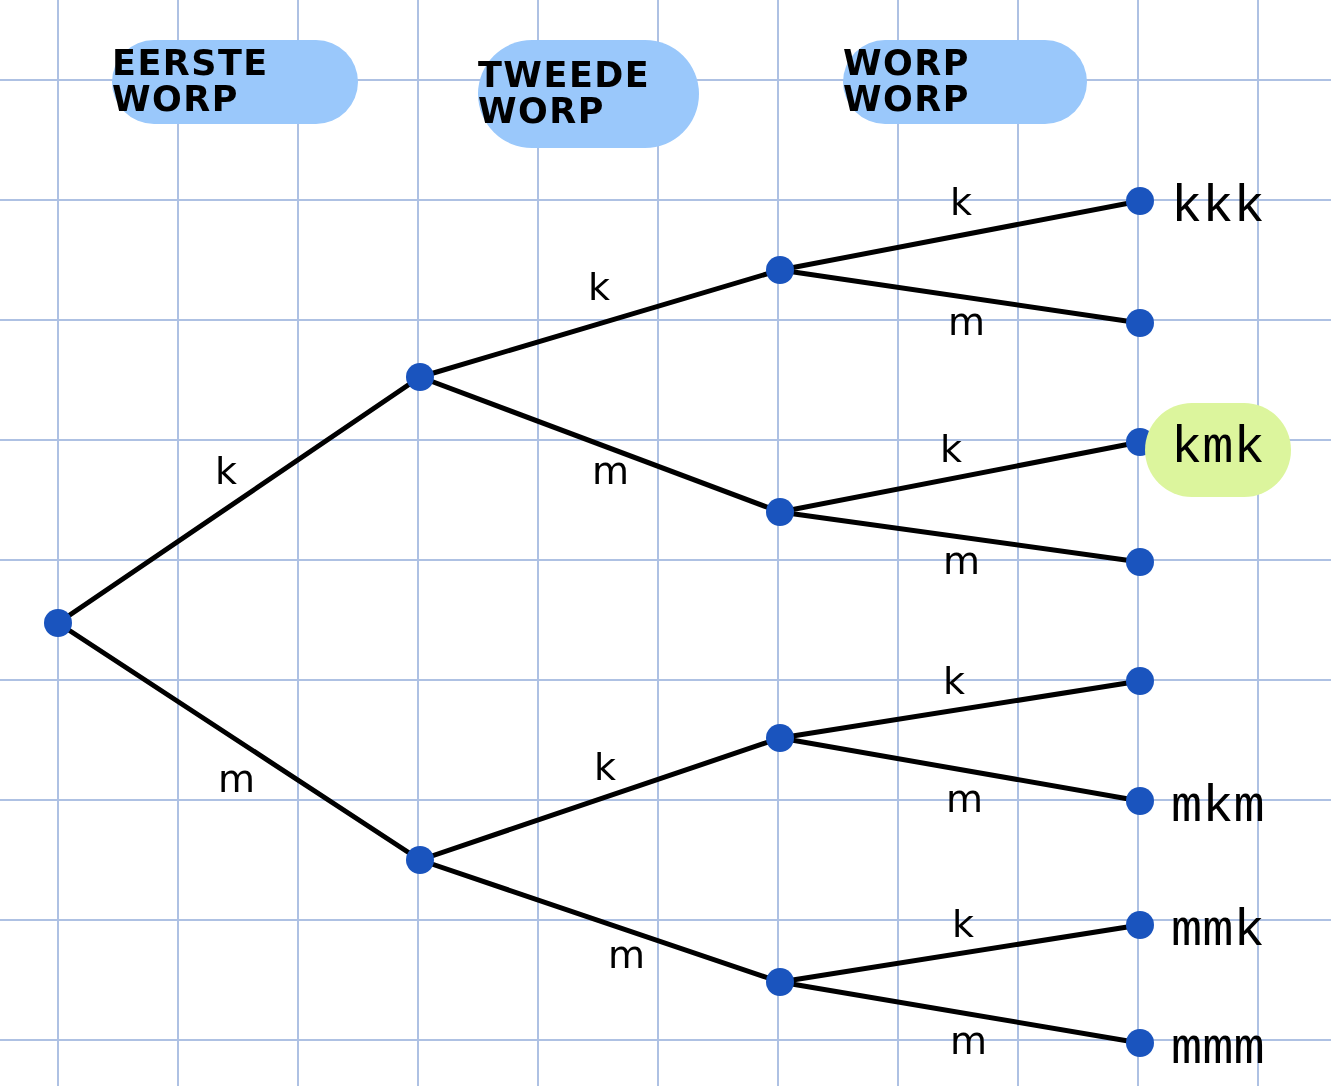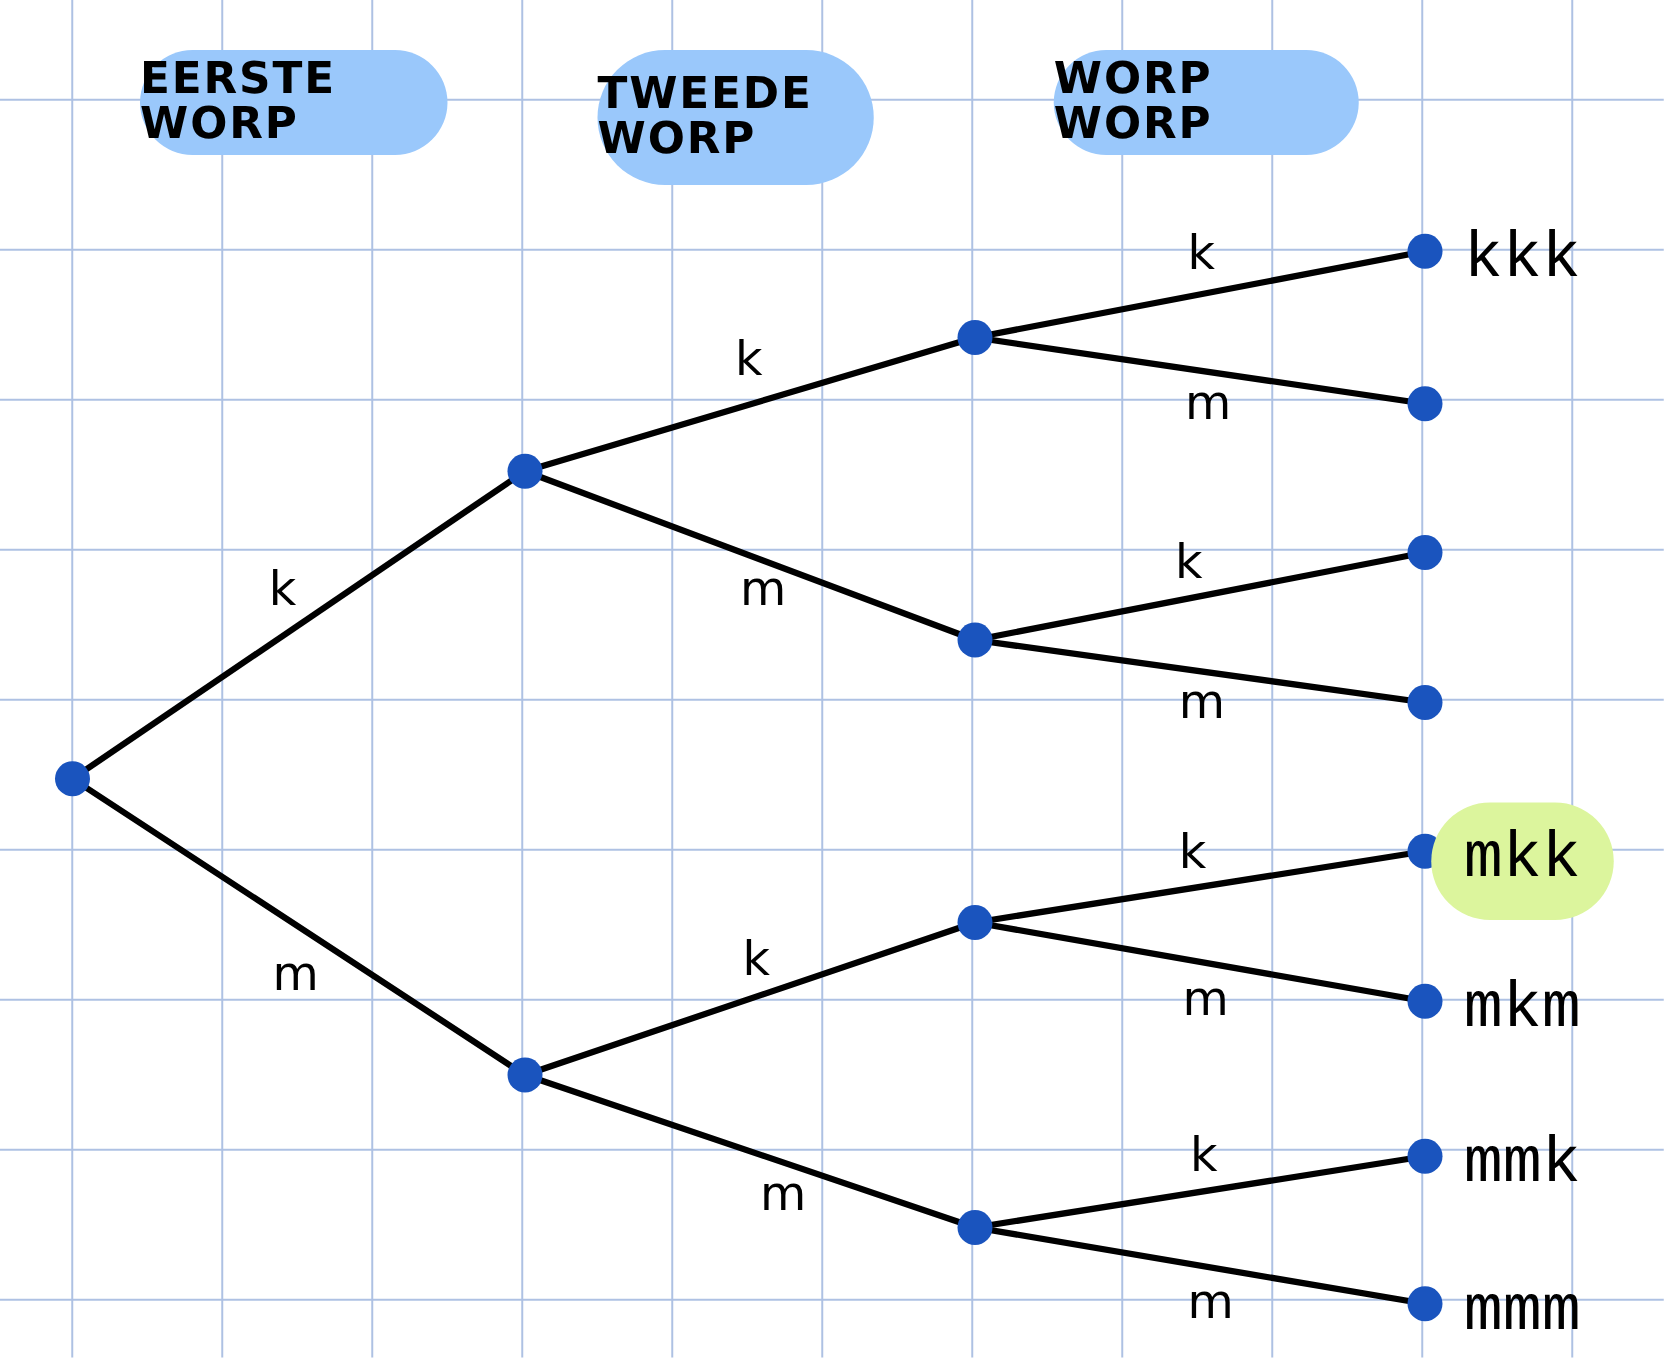"kmk" div.outcome { html: none -> <div>kmk</div> }
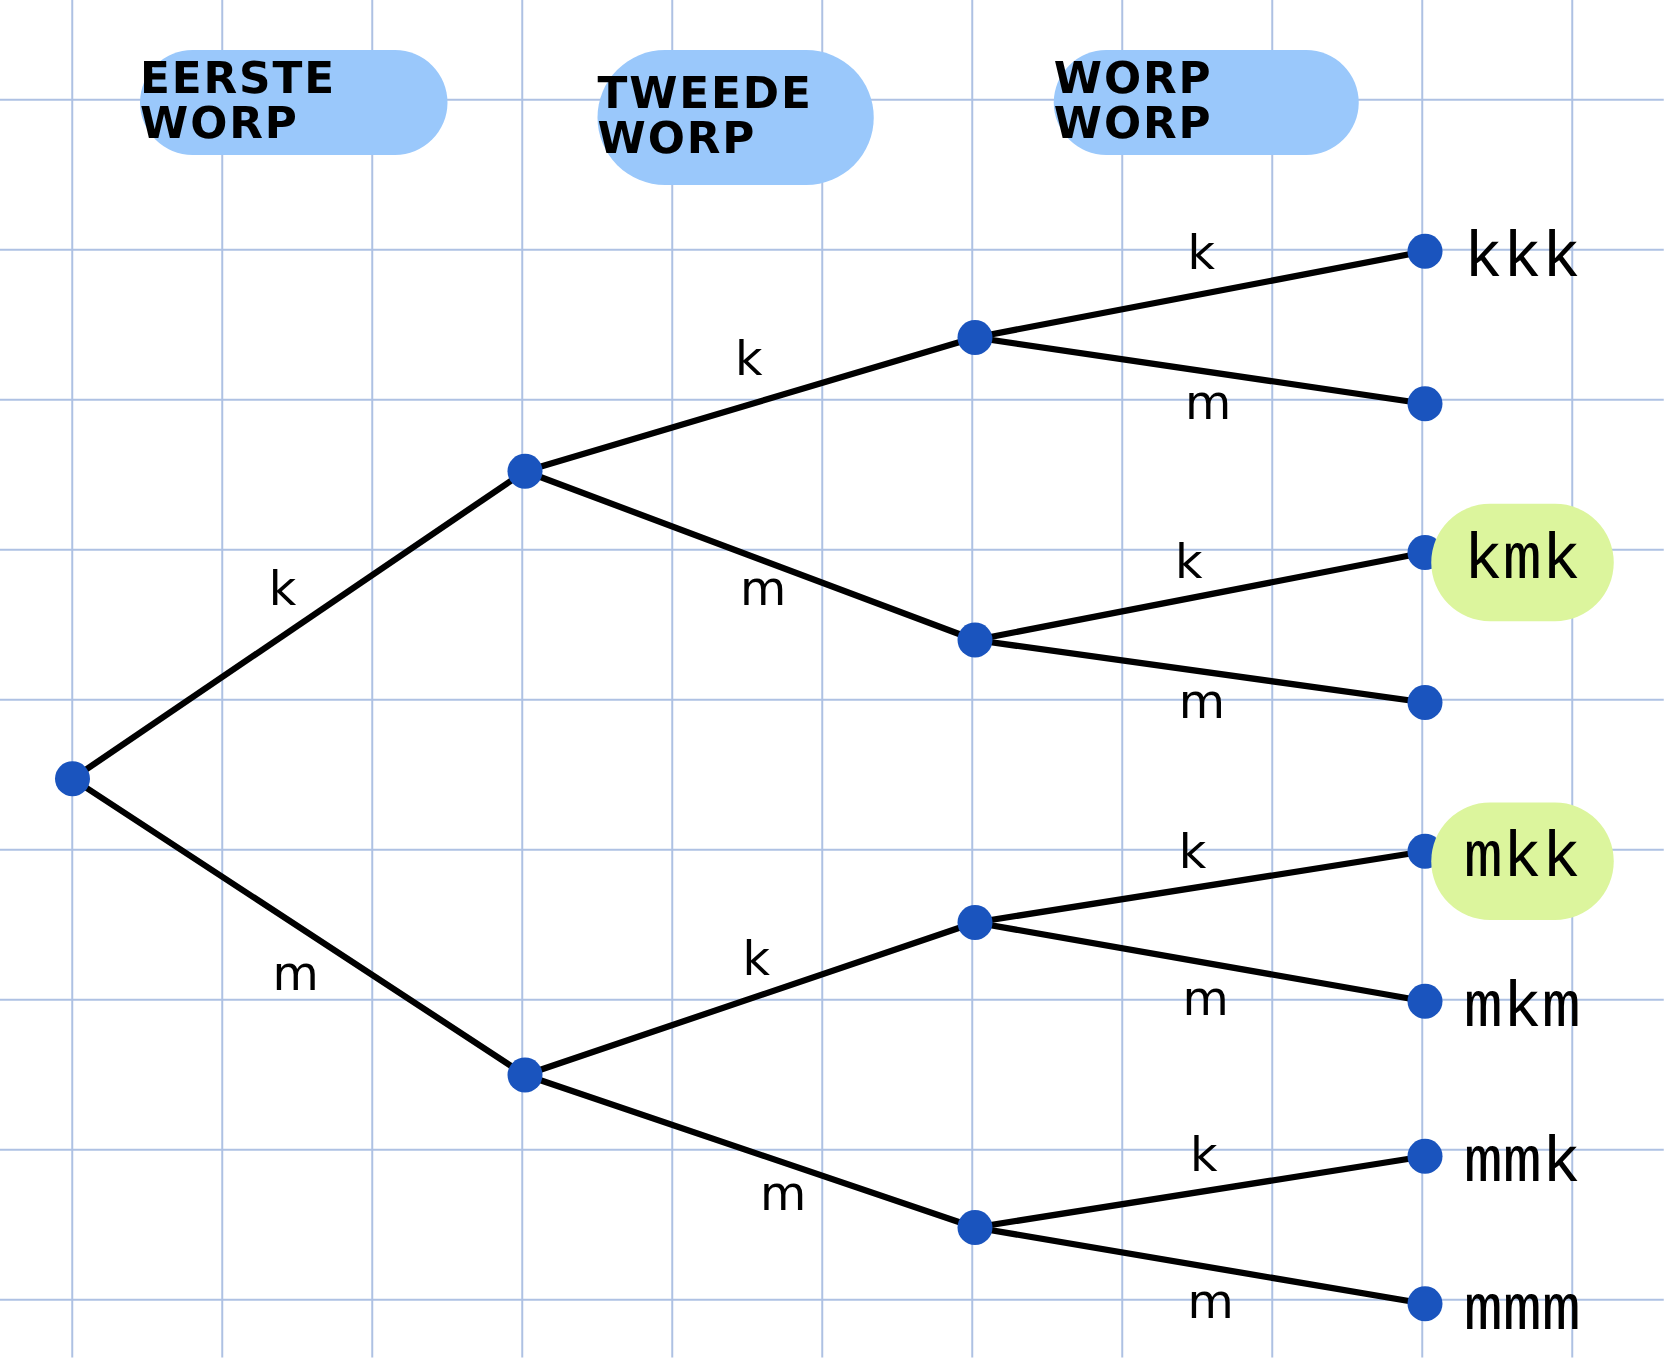"mkk" div.outcome { html: <div>mkk</div> -> none }
